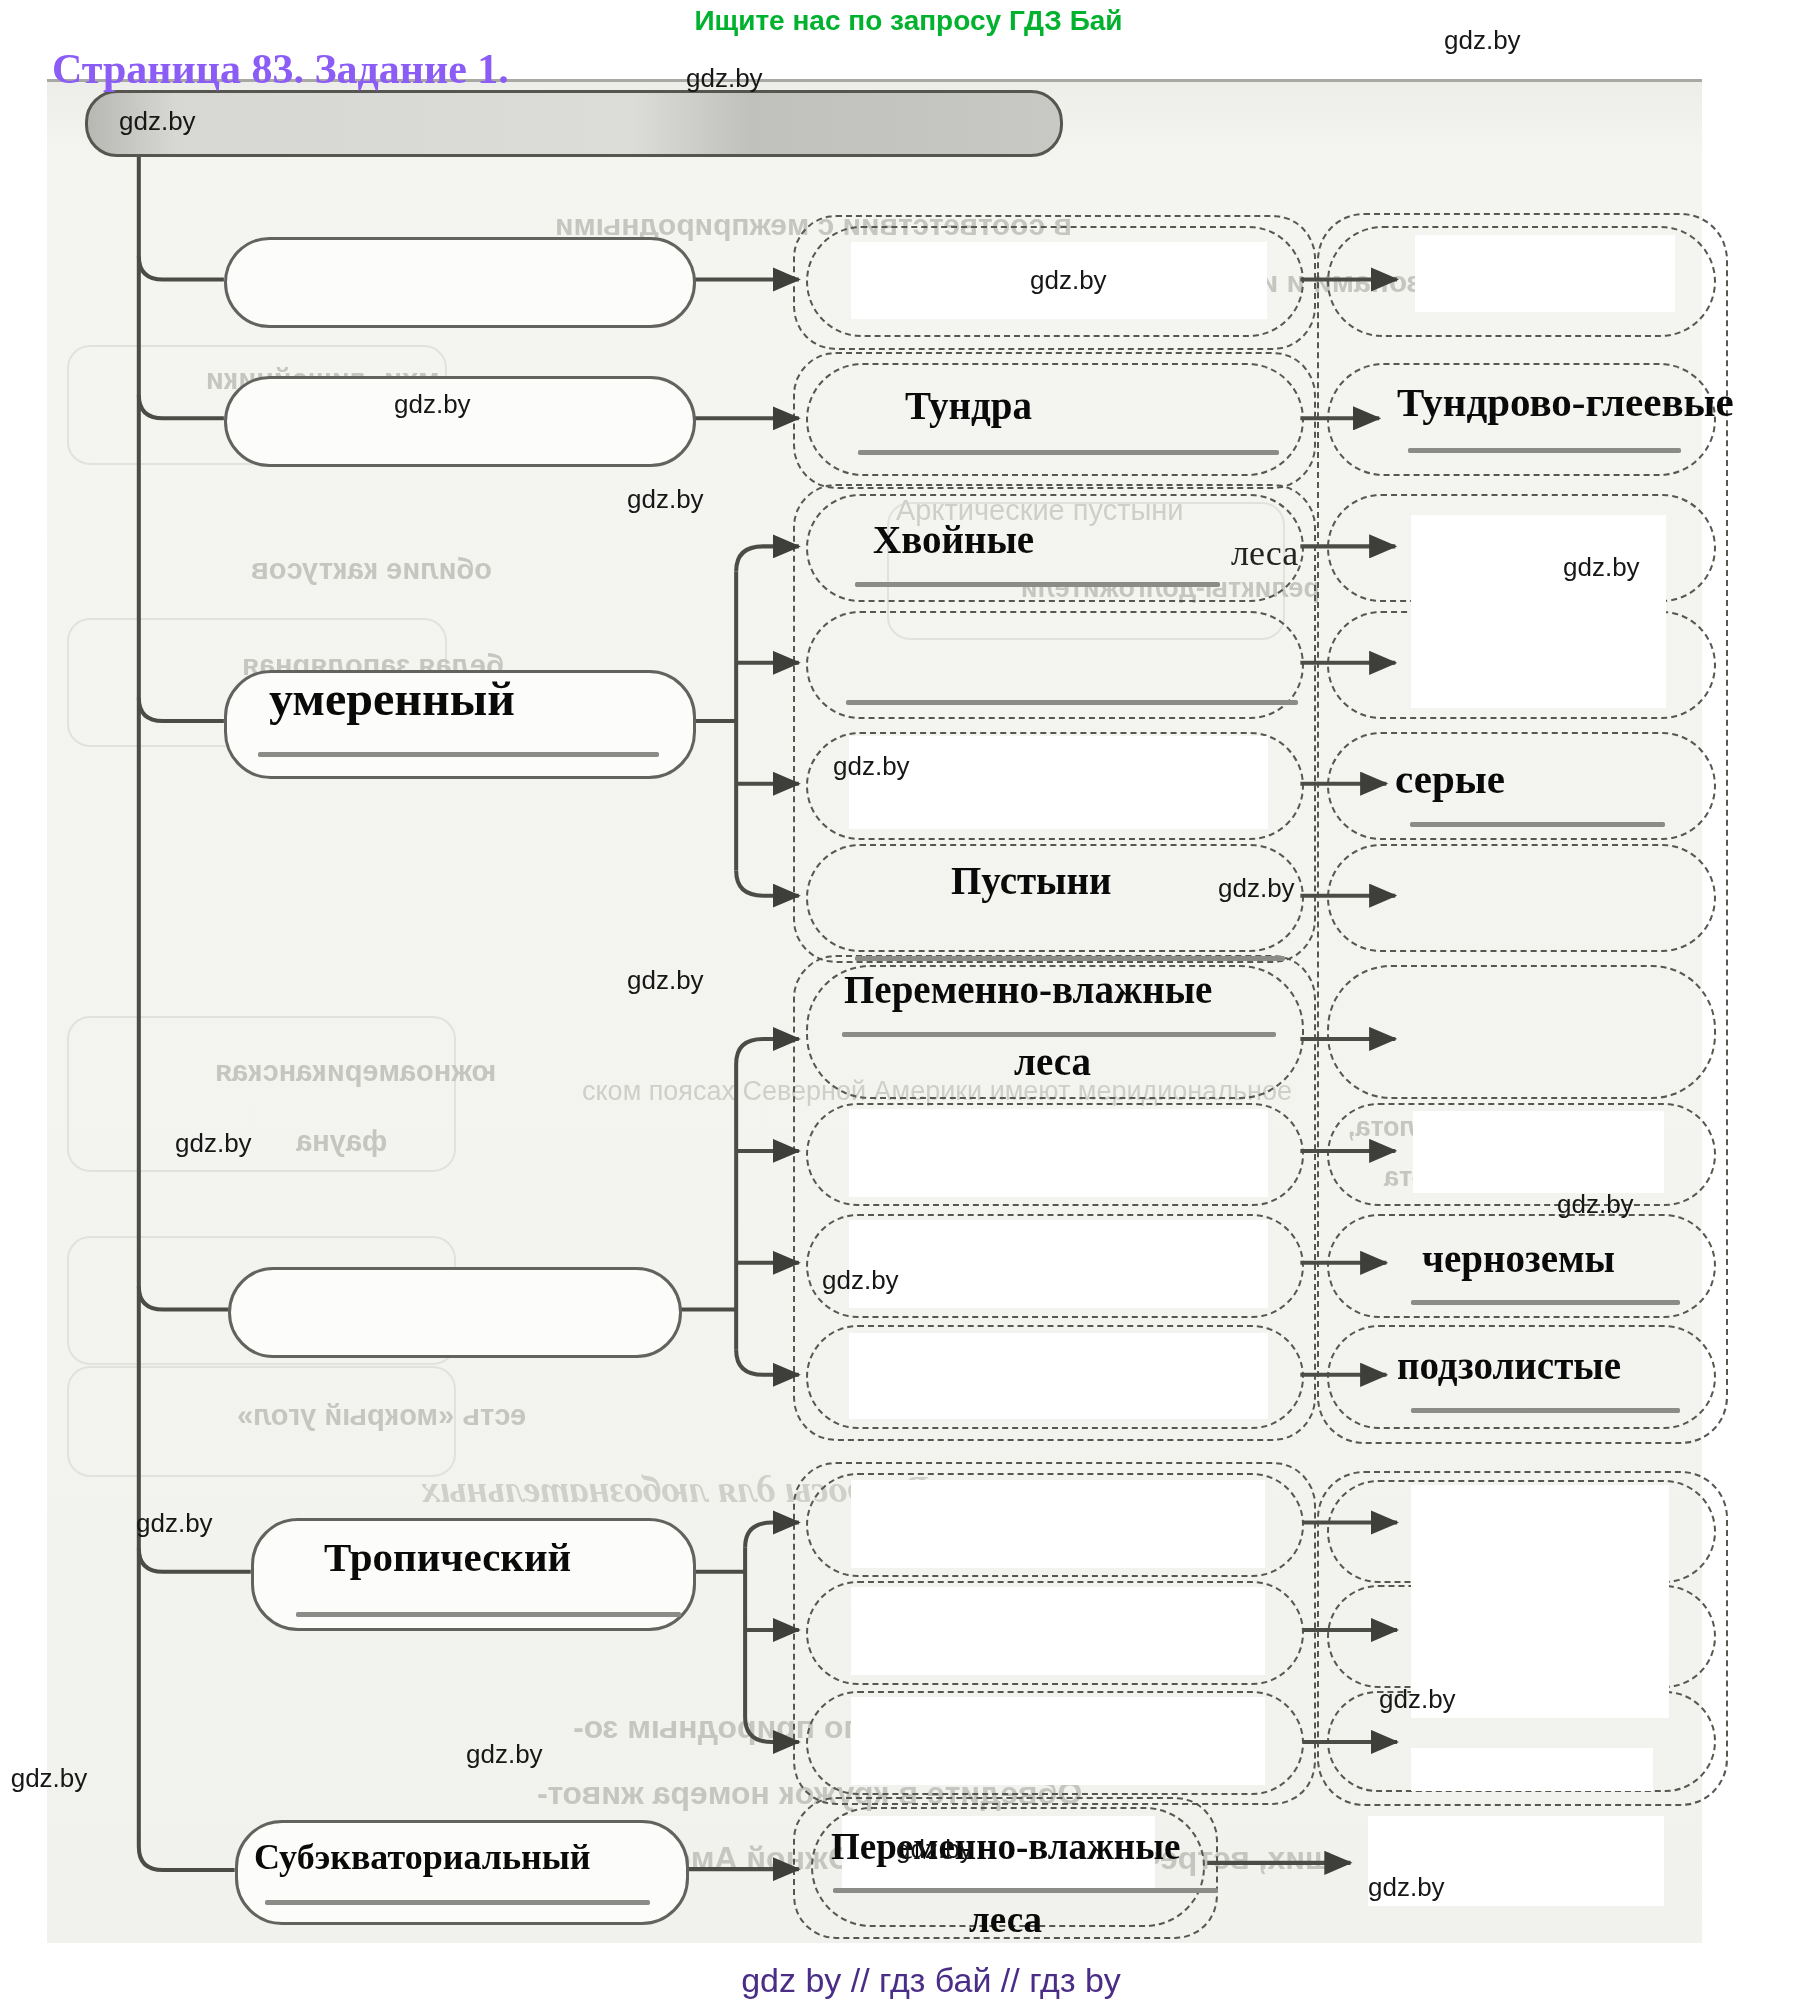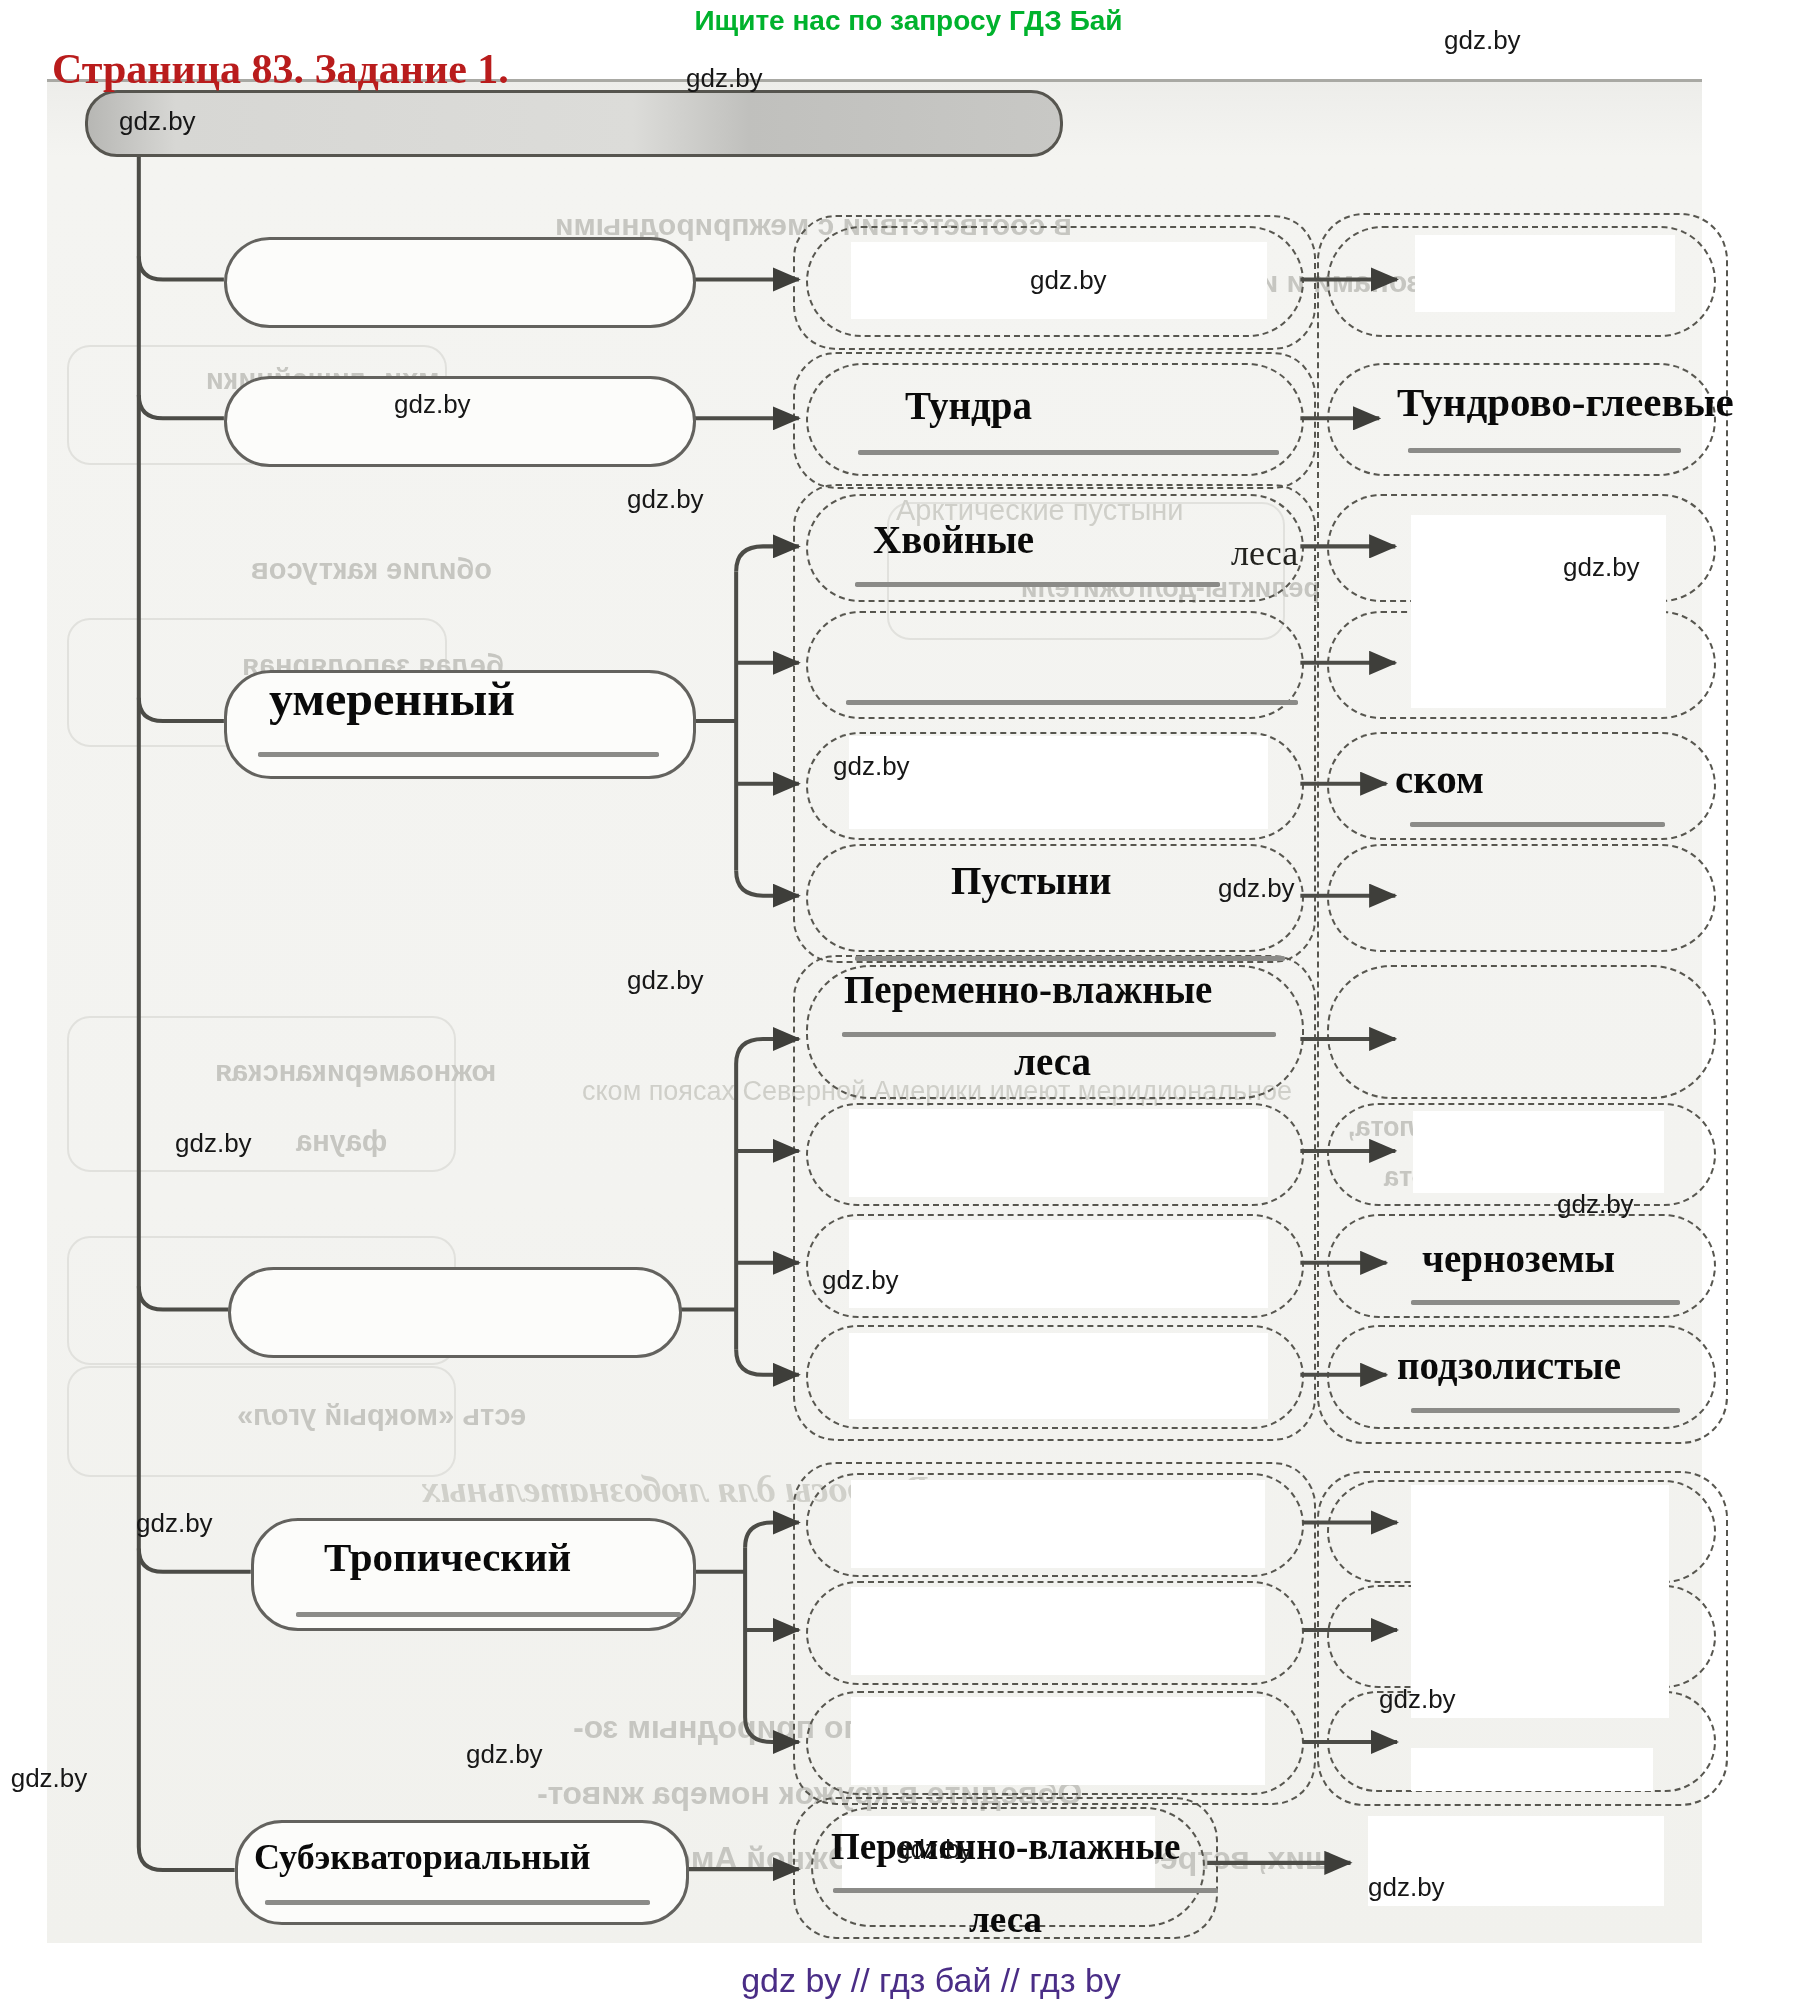"Страница 83. Задание 1." .title { color: #b91c1c -> #8b5cf6 }
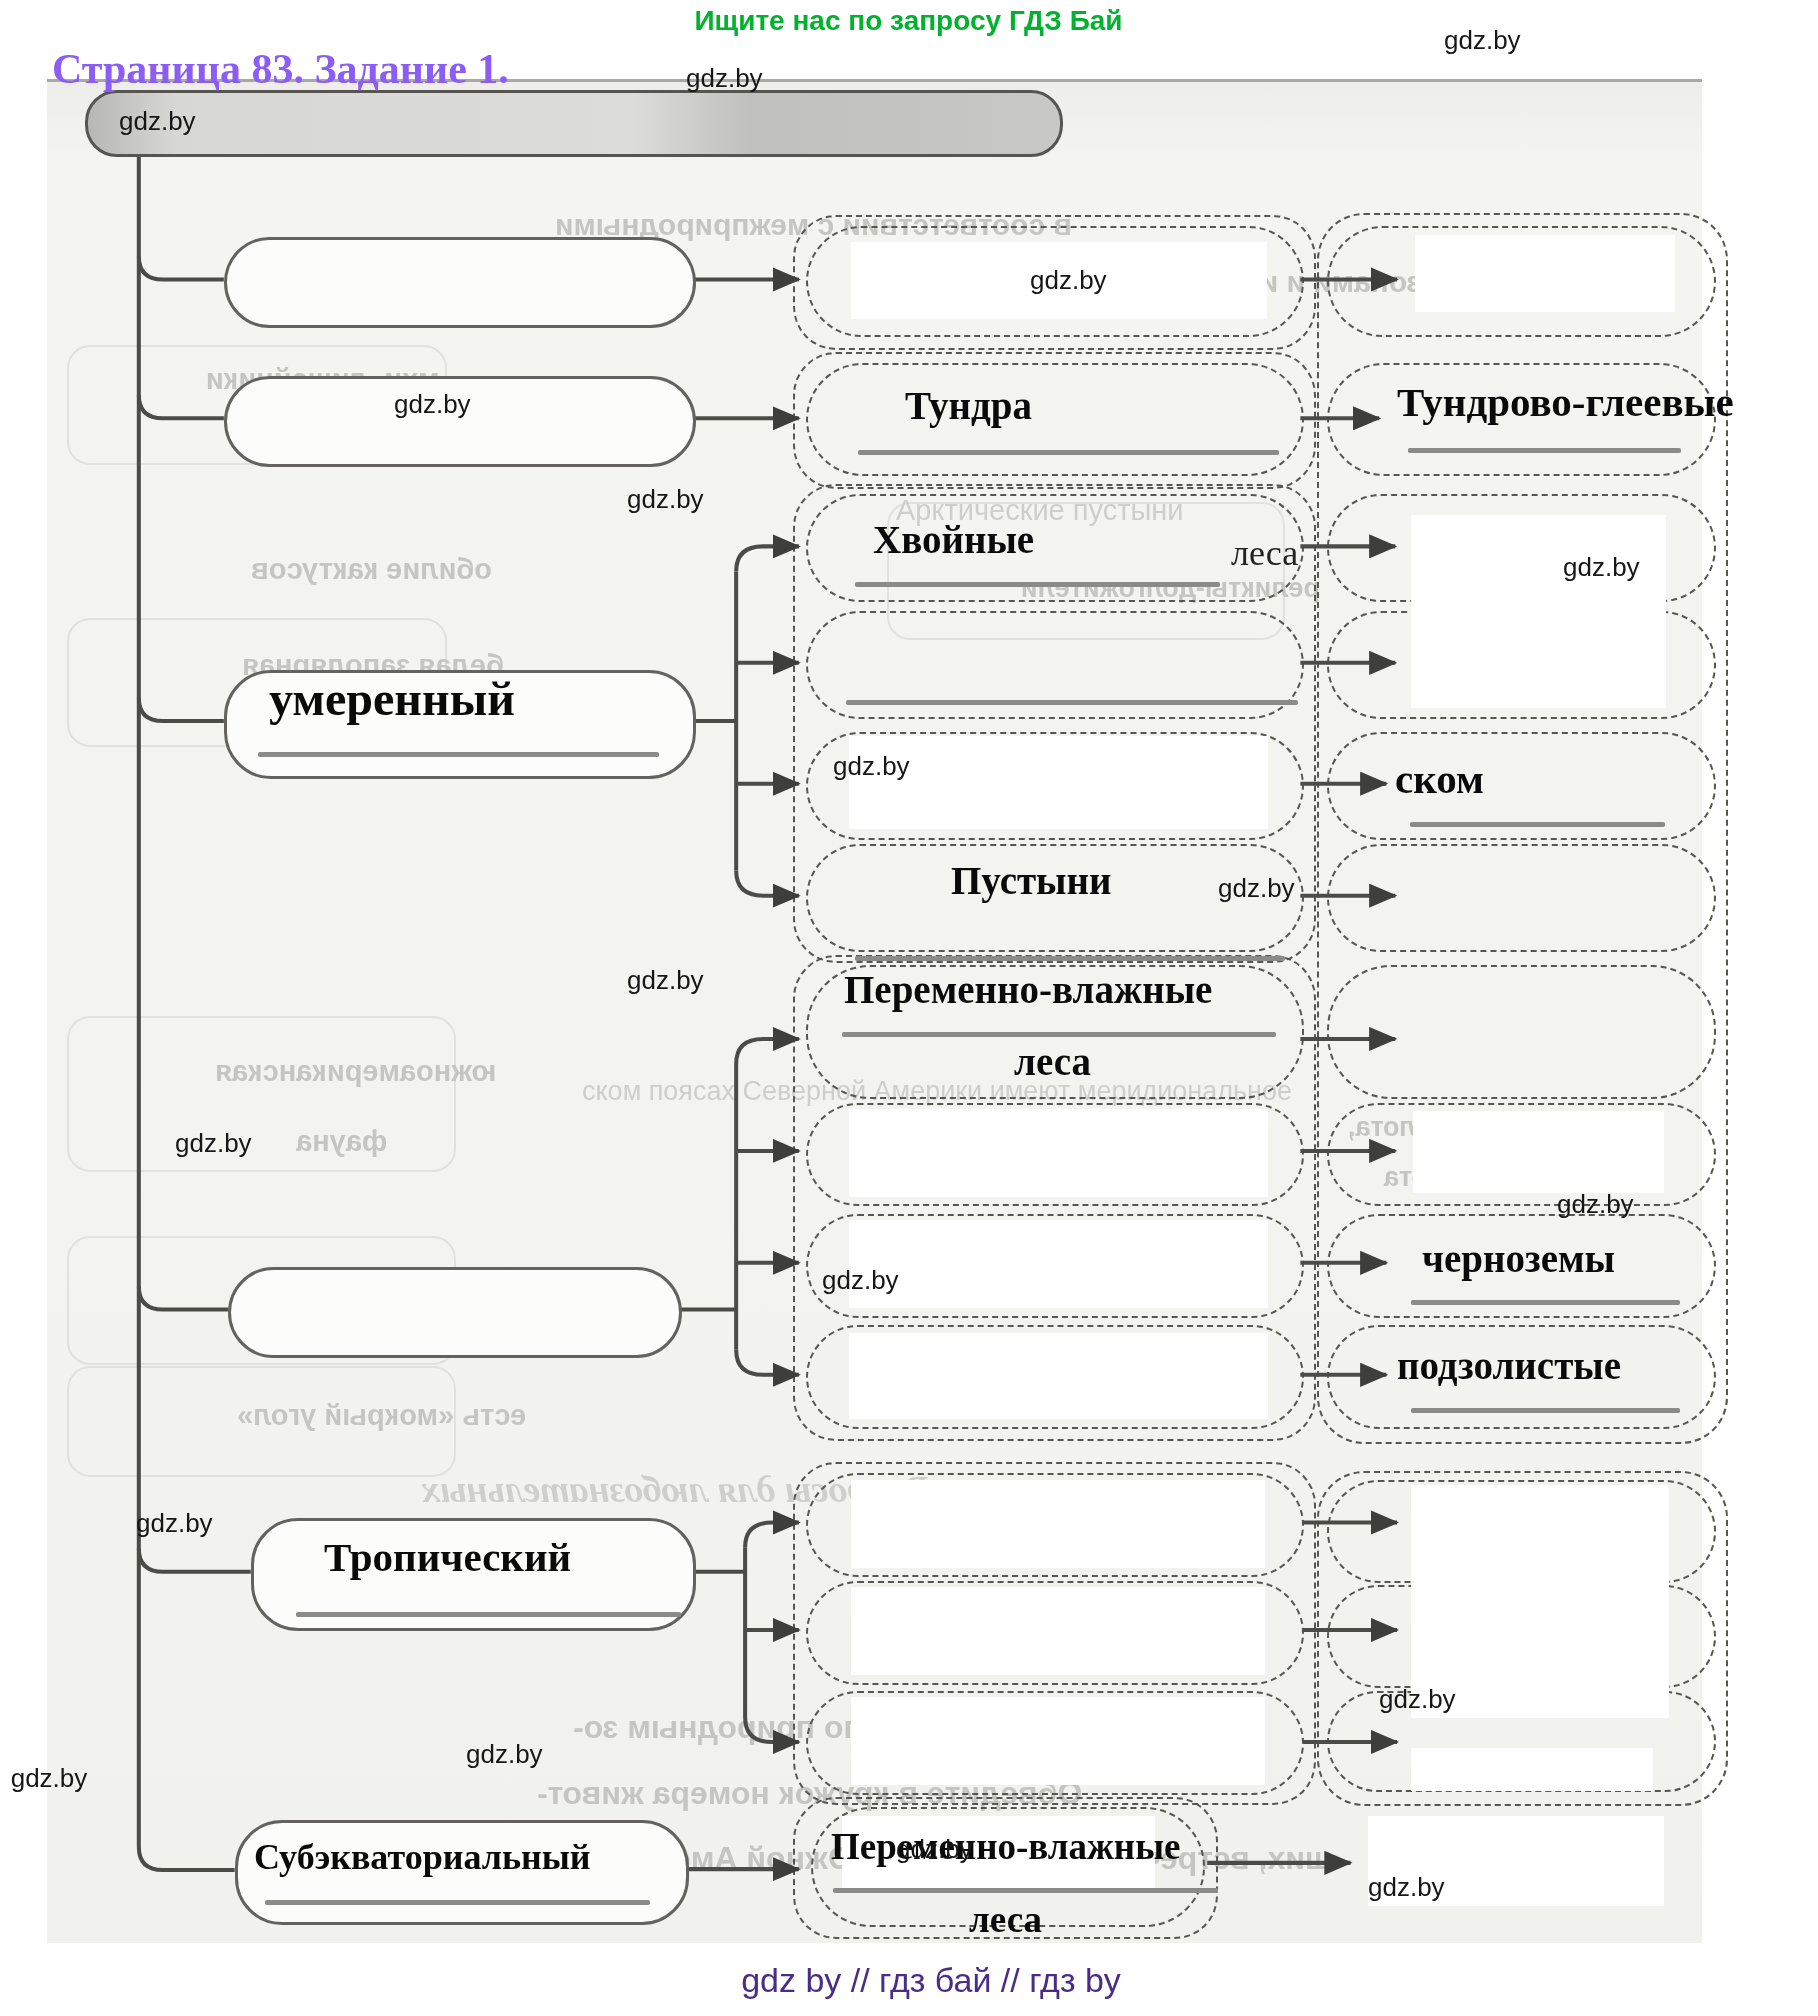"ском" div.ans { text: ском -> серые }
